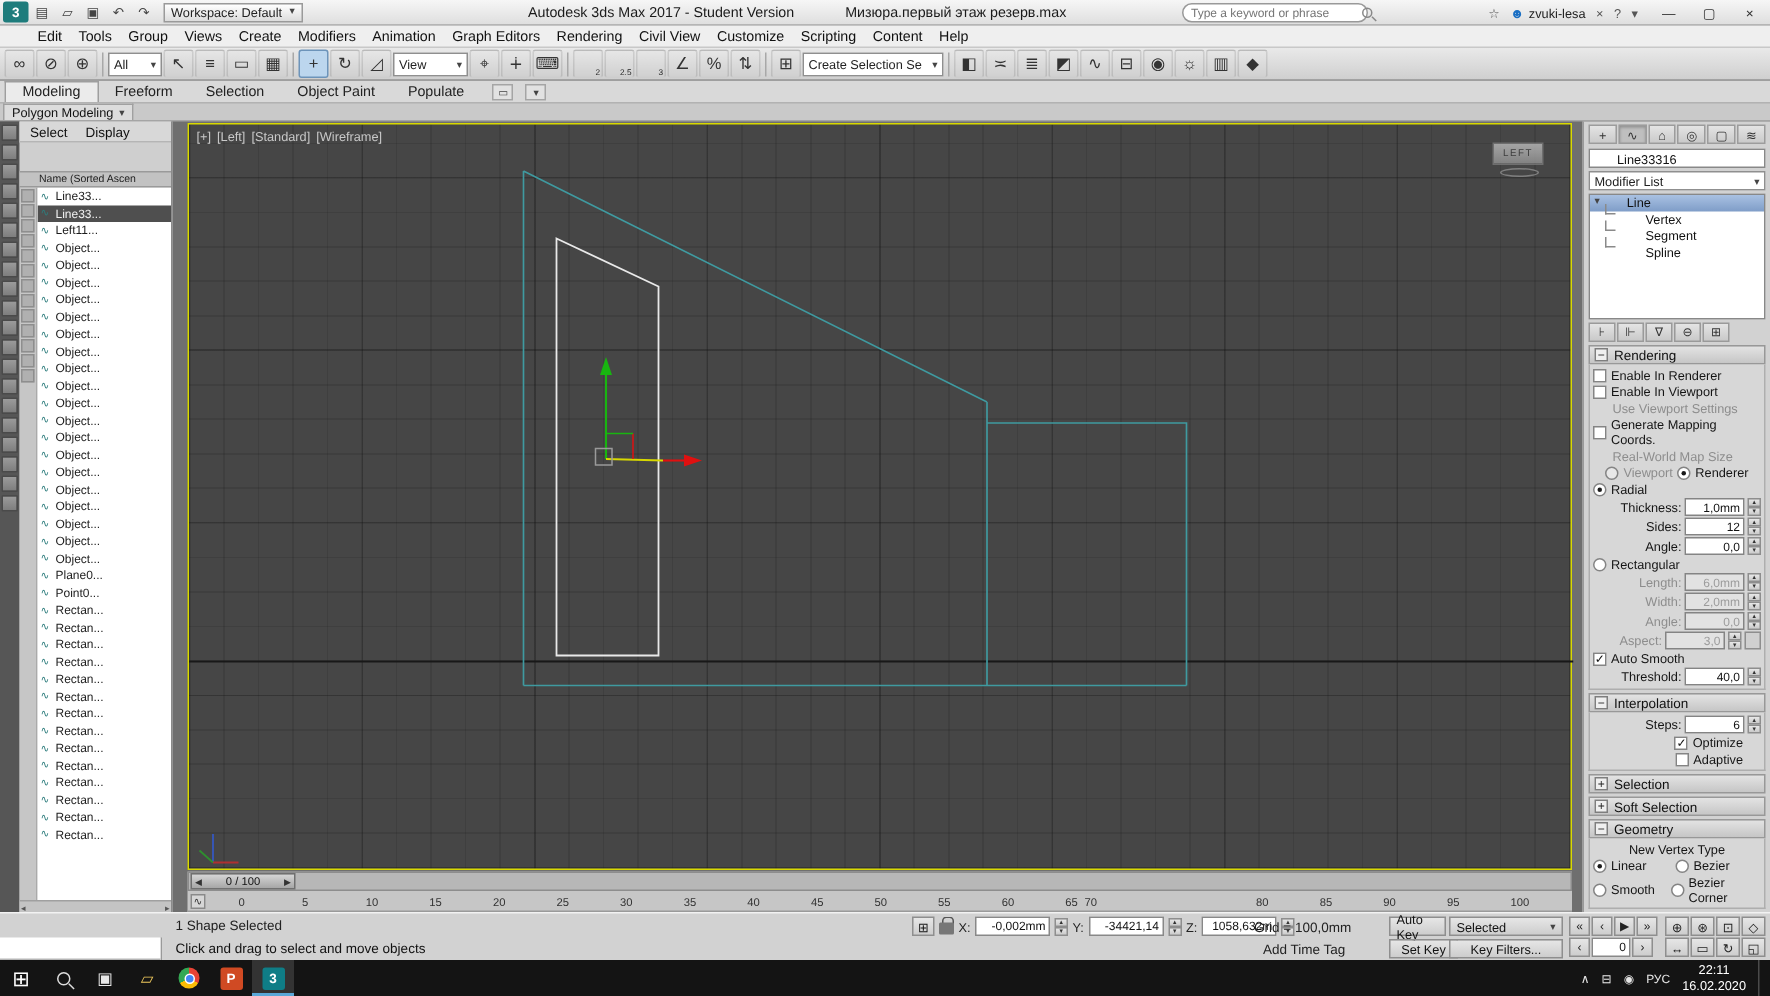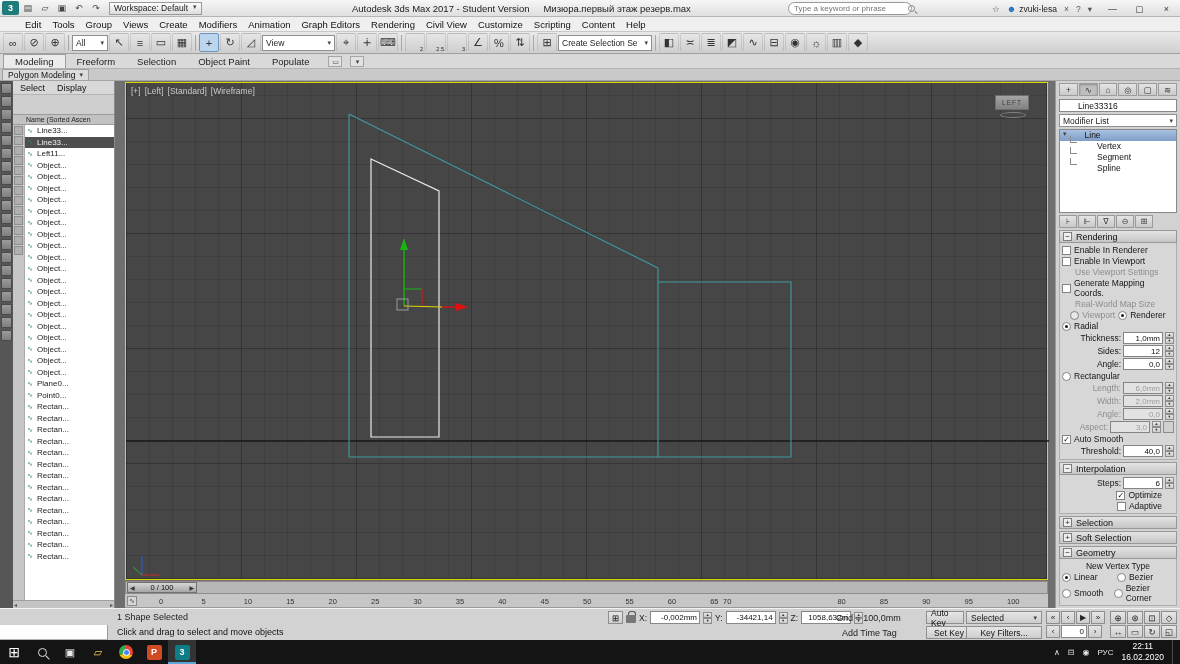"Autodesk 3ds Max 2017 -" #title-center { gap: 14px -> 34px }
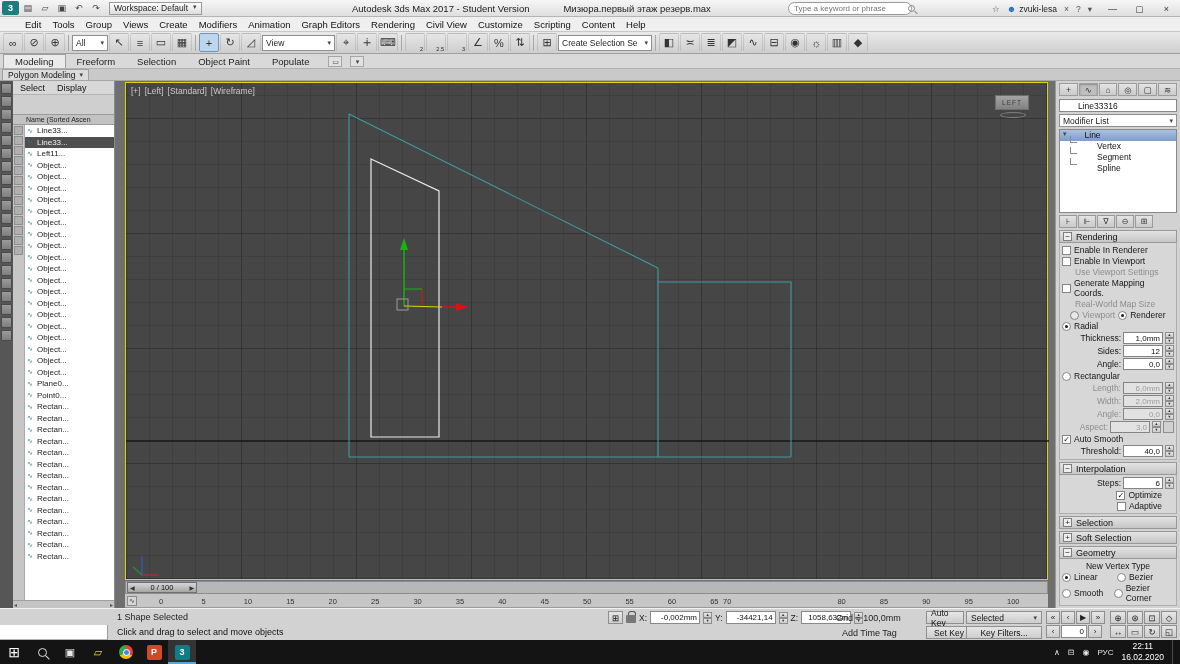"View" span.dd { width: 73px -> 50px }
